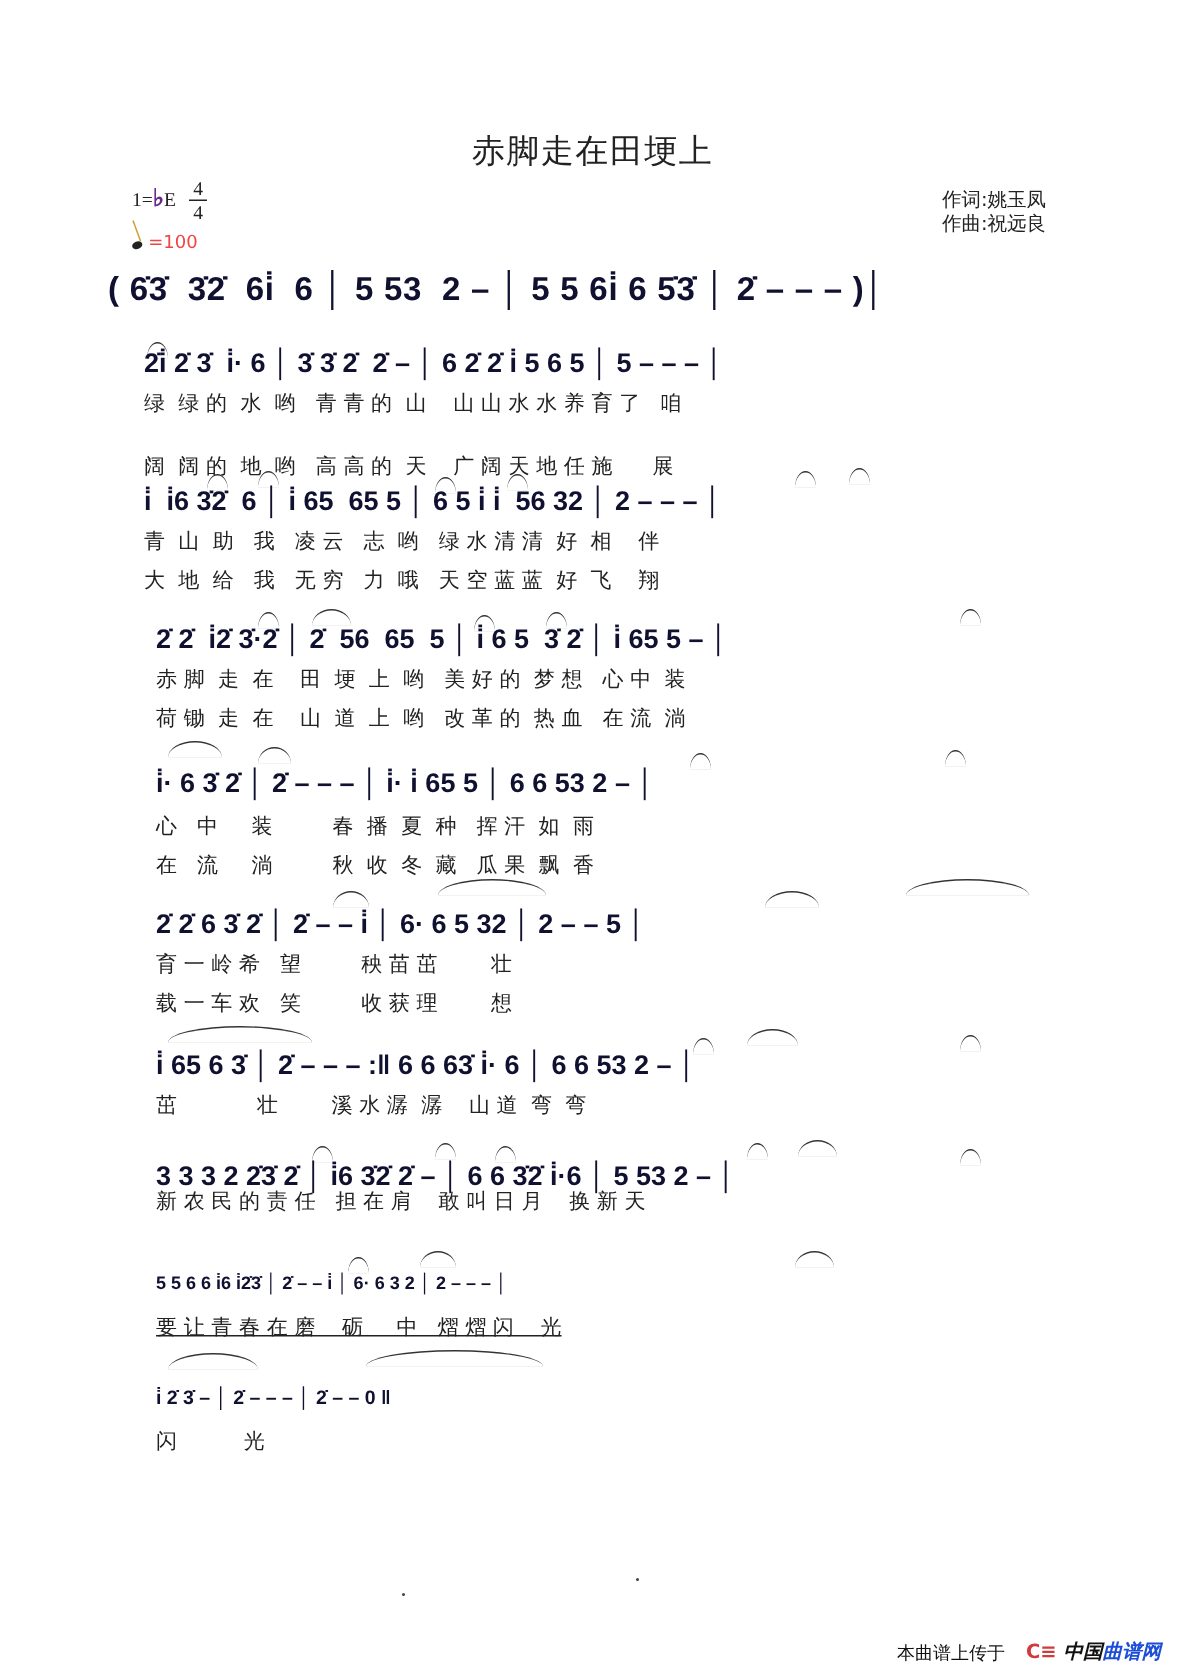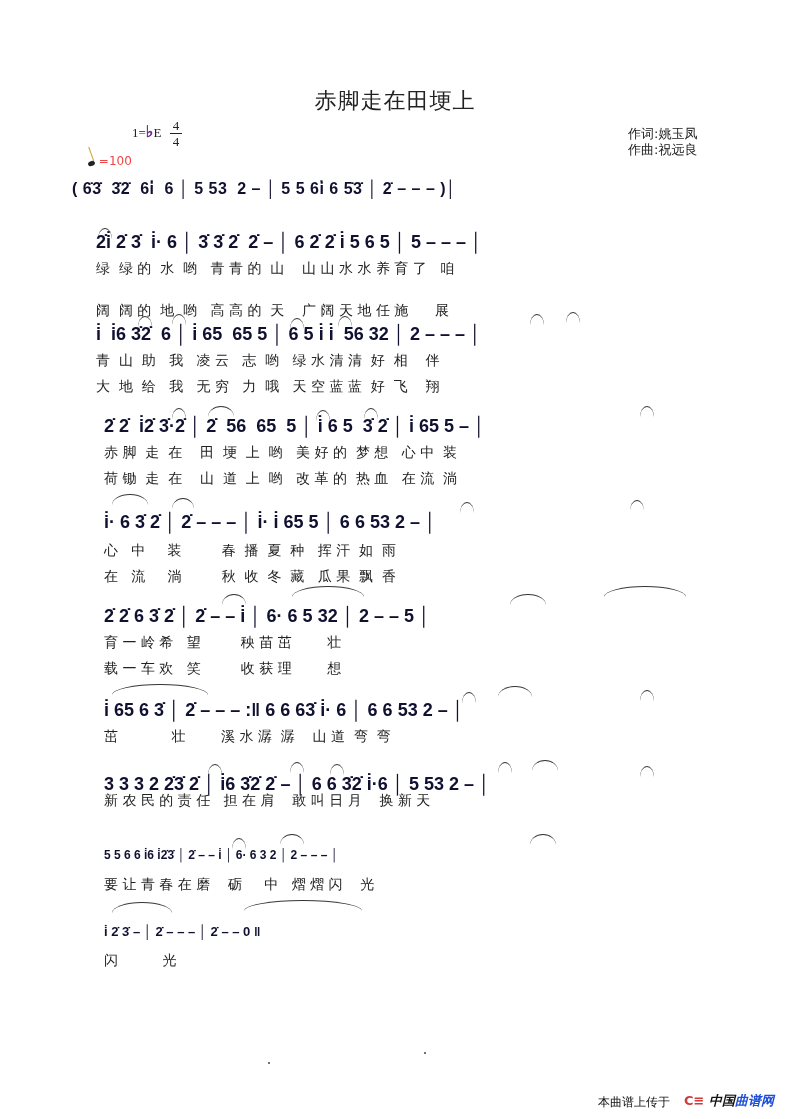"1=♭E" .key { margin-left: 44px -> none }
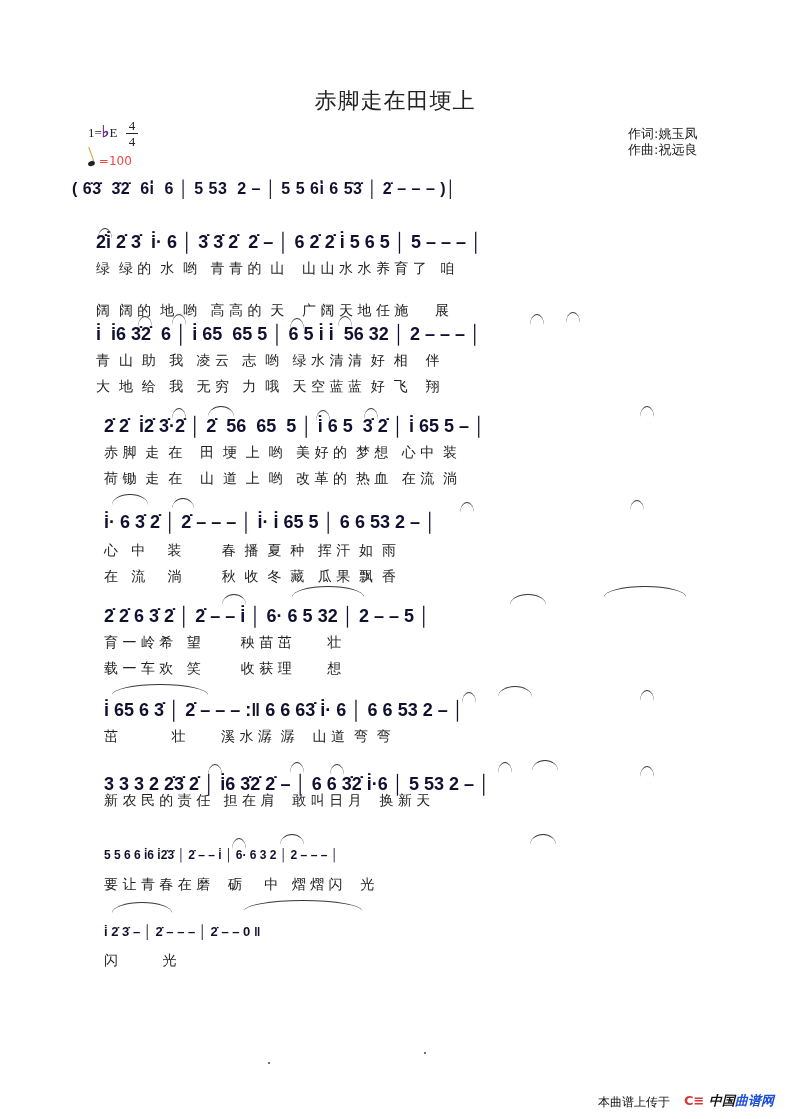"( 6̇3̇ 3̇2̇ 6i̇ 6" div.notes { font-size: 16px -> 22px }
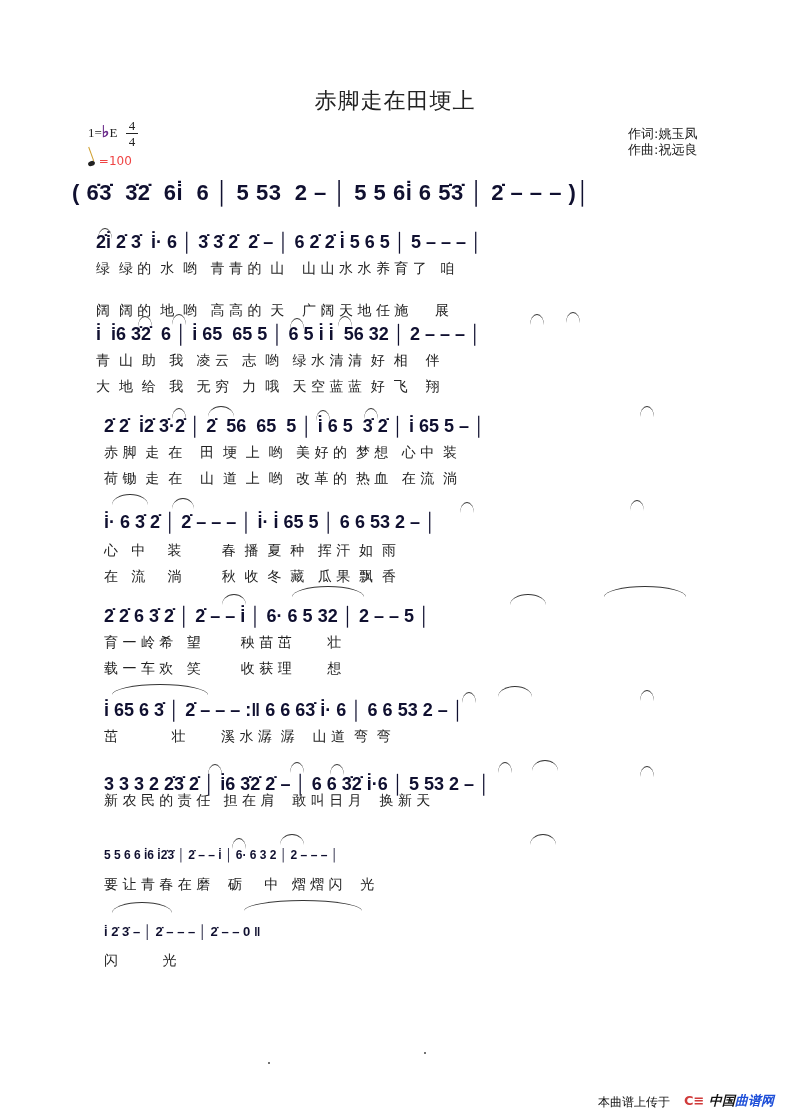"要 让 青 春 在" div.lyr { text-decoration: none -> underline }
